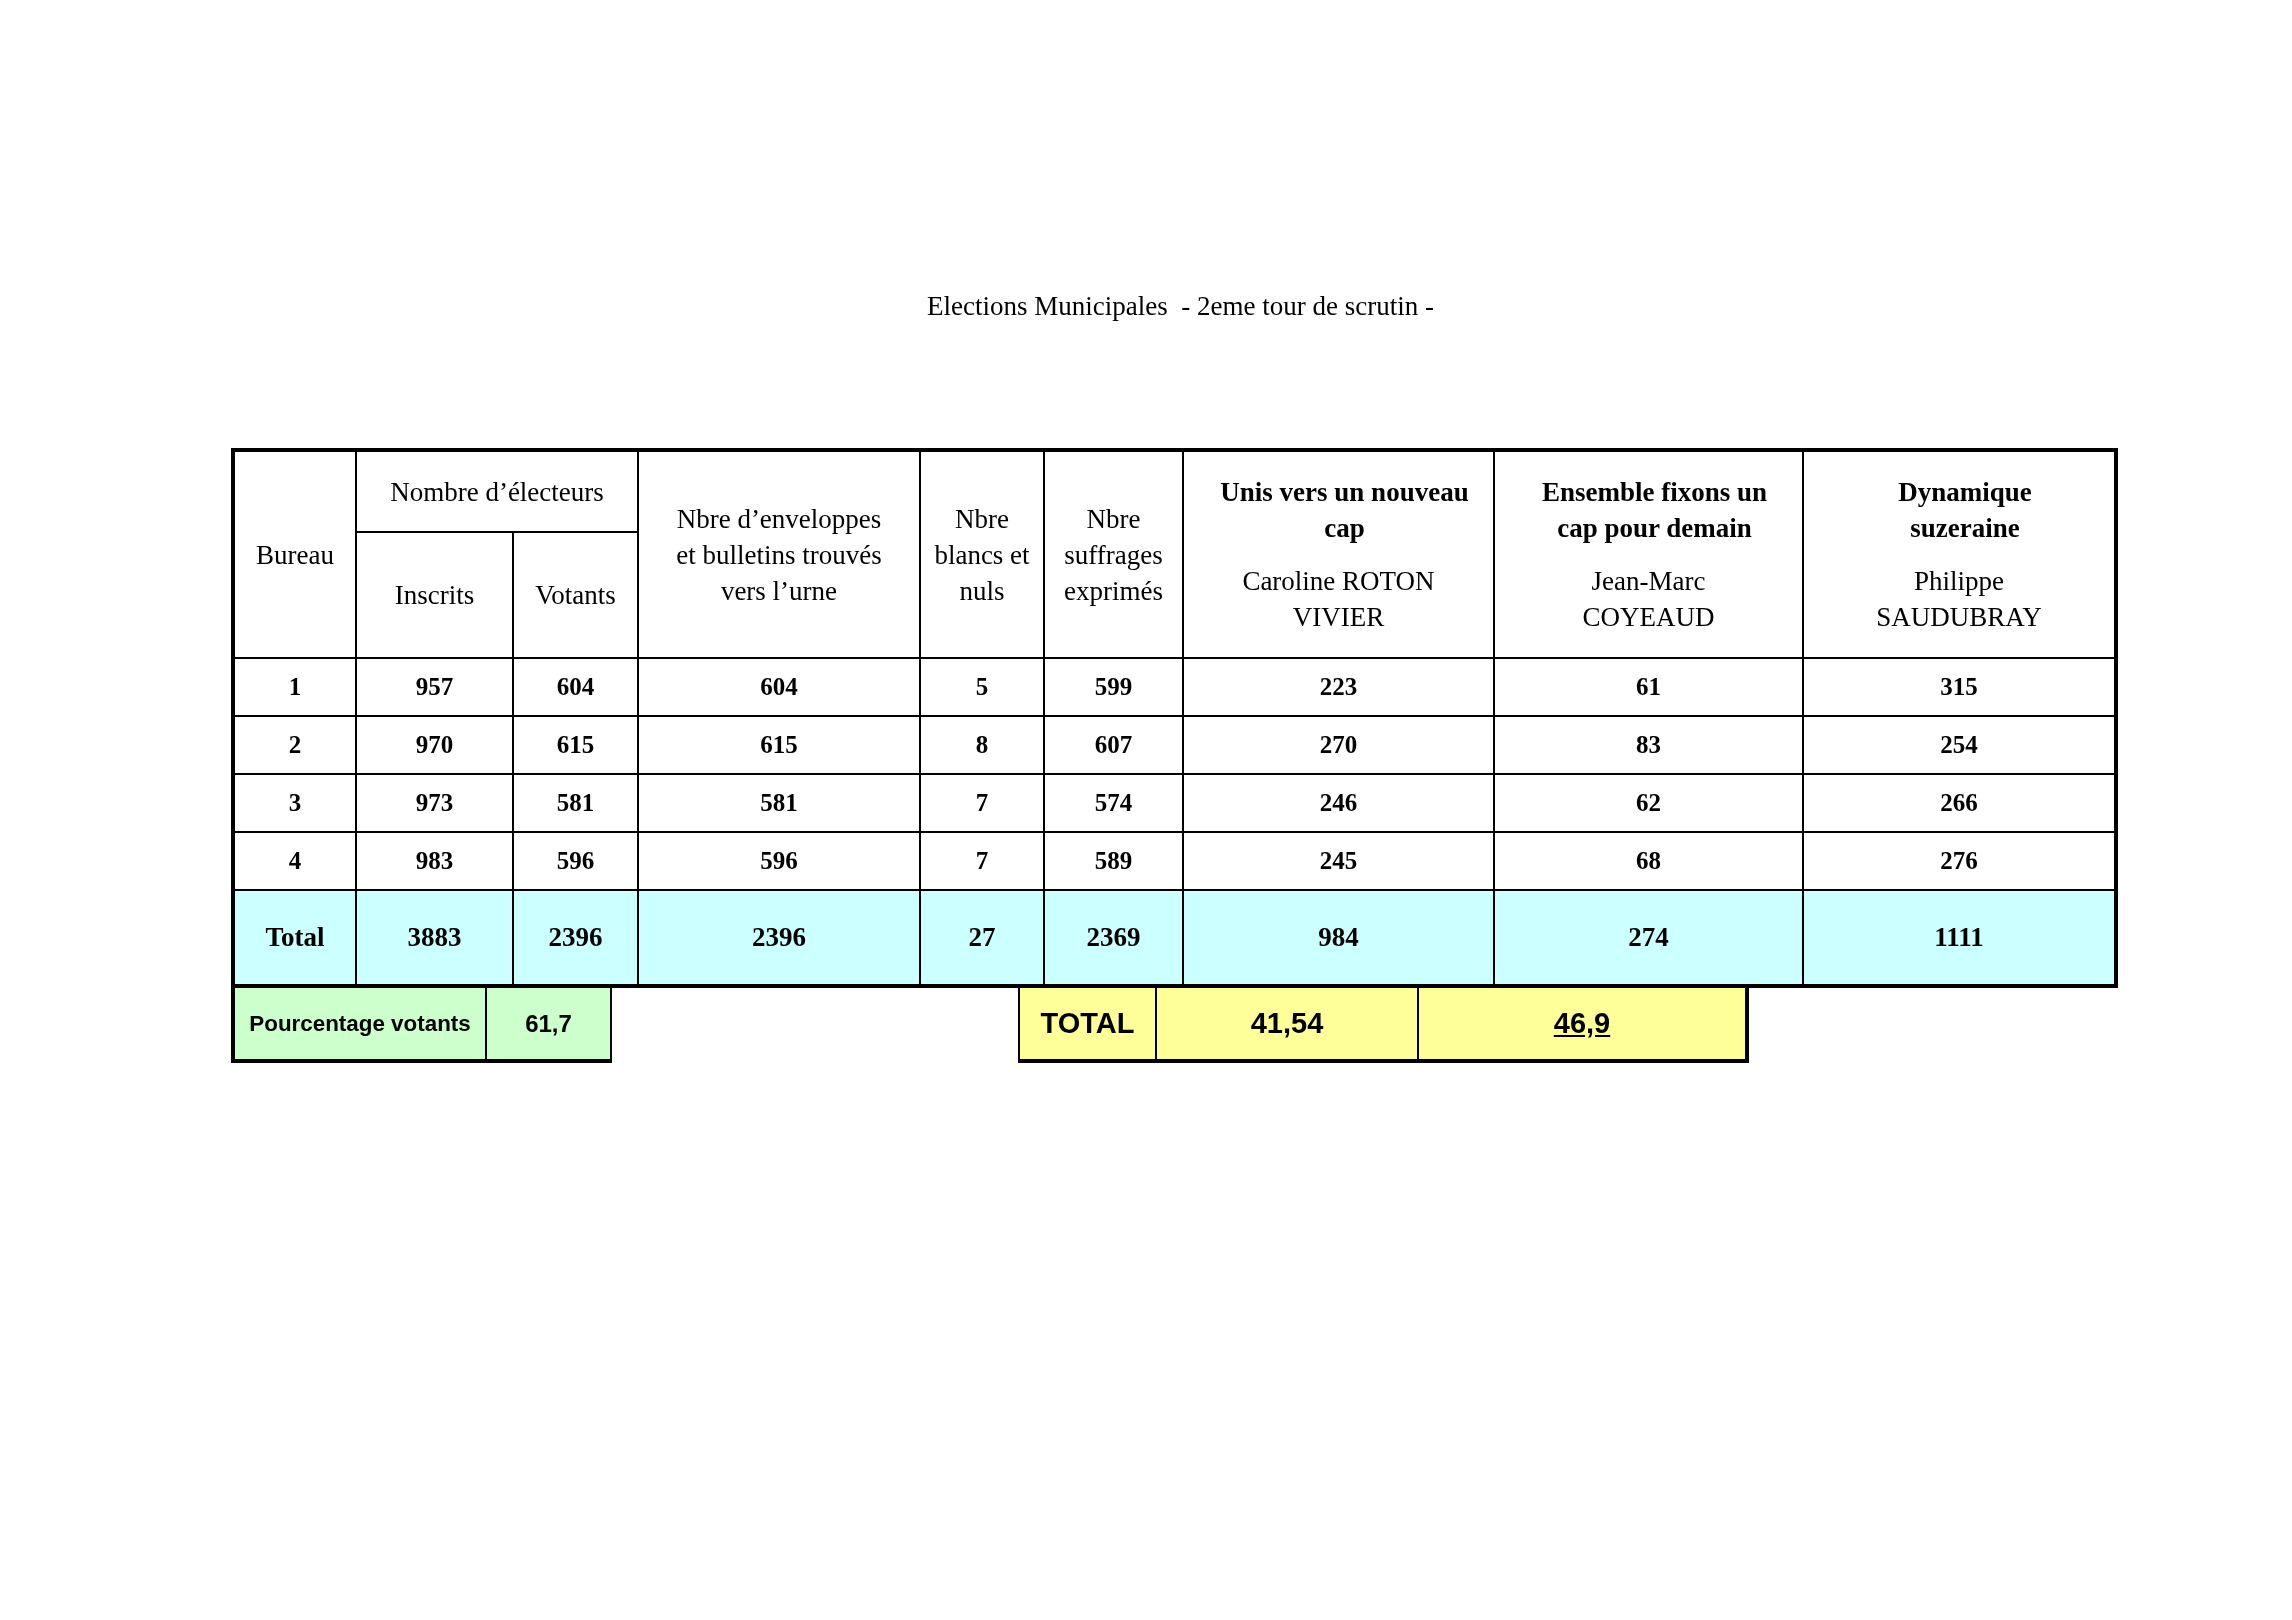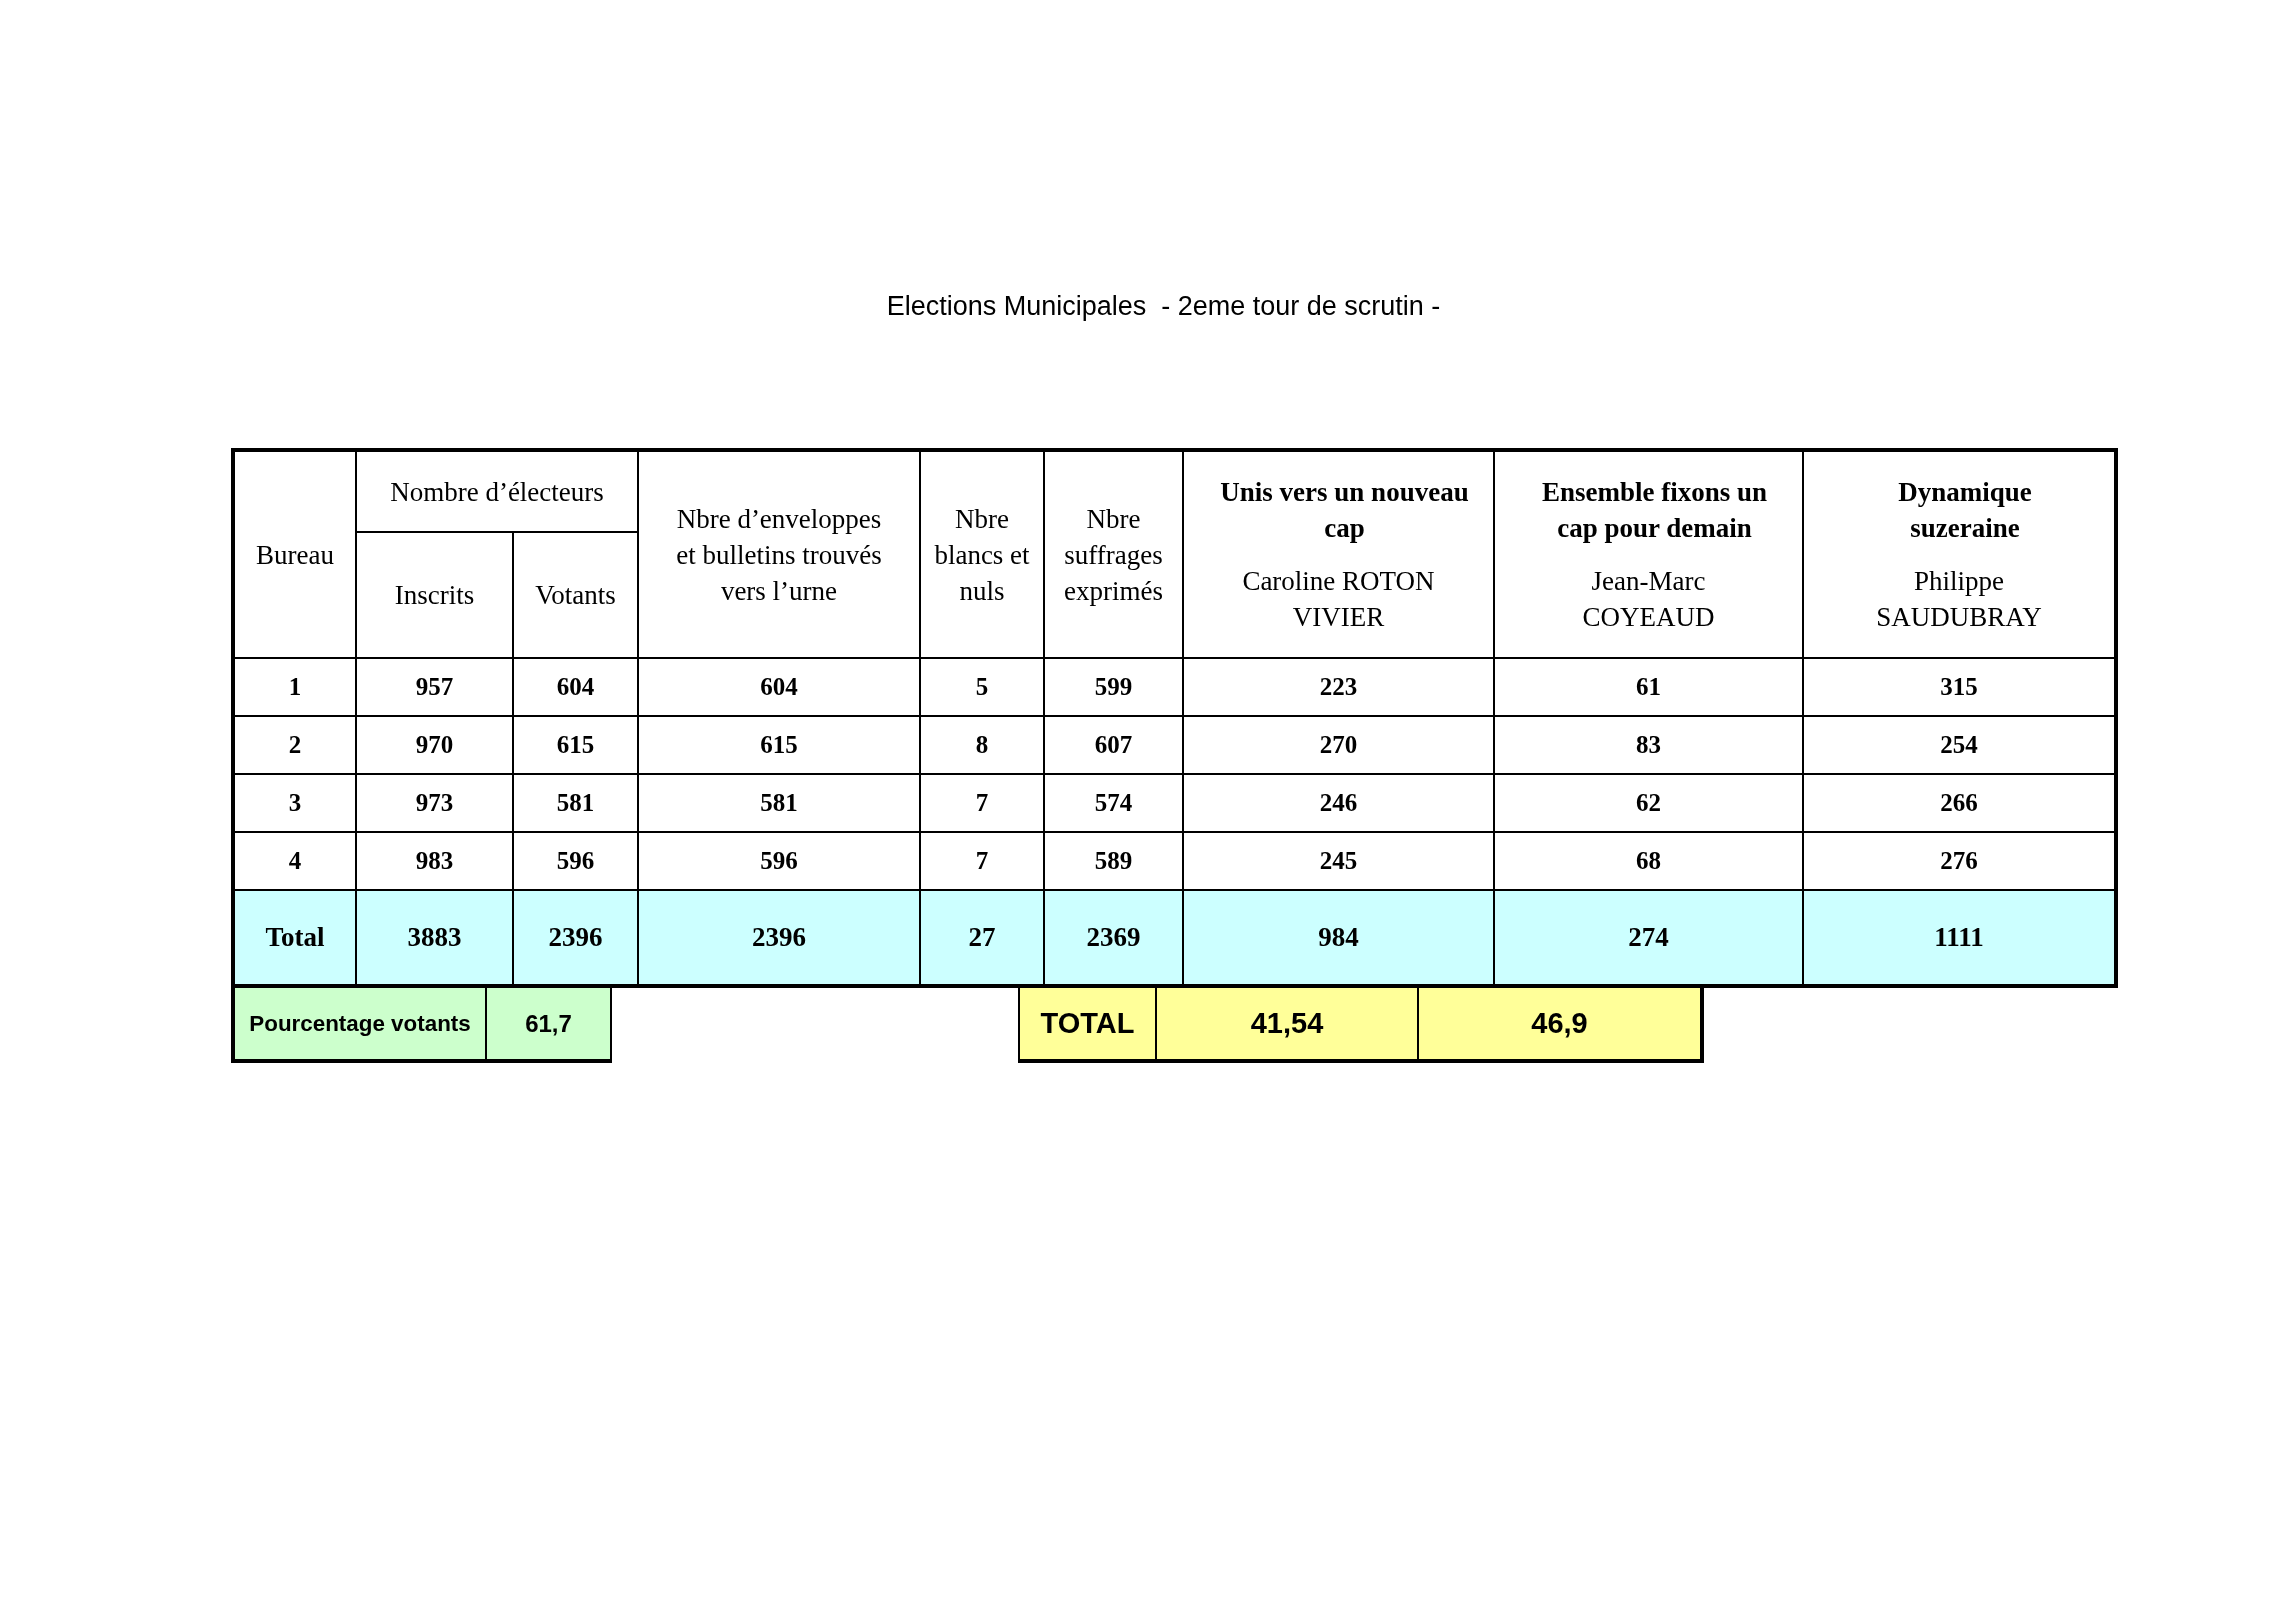"Elections Municipales - 2eme tour" .titles { font-family: Liberation Sans, sans-serif -> Liberation Serif, serif; left: 222px -> 239px }
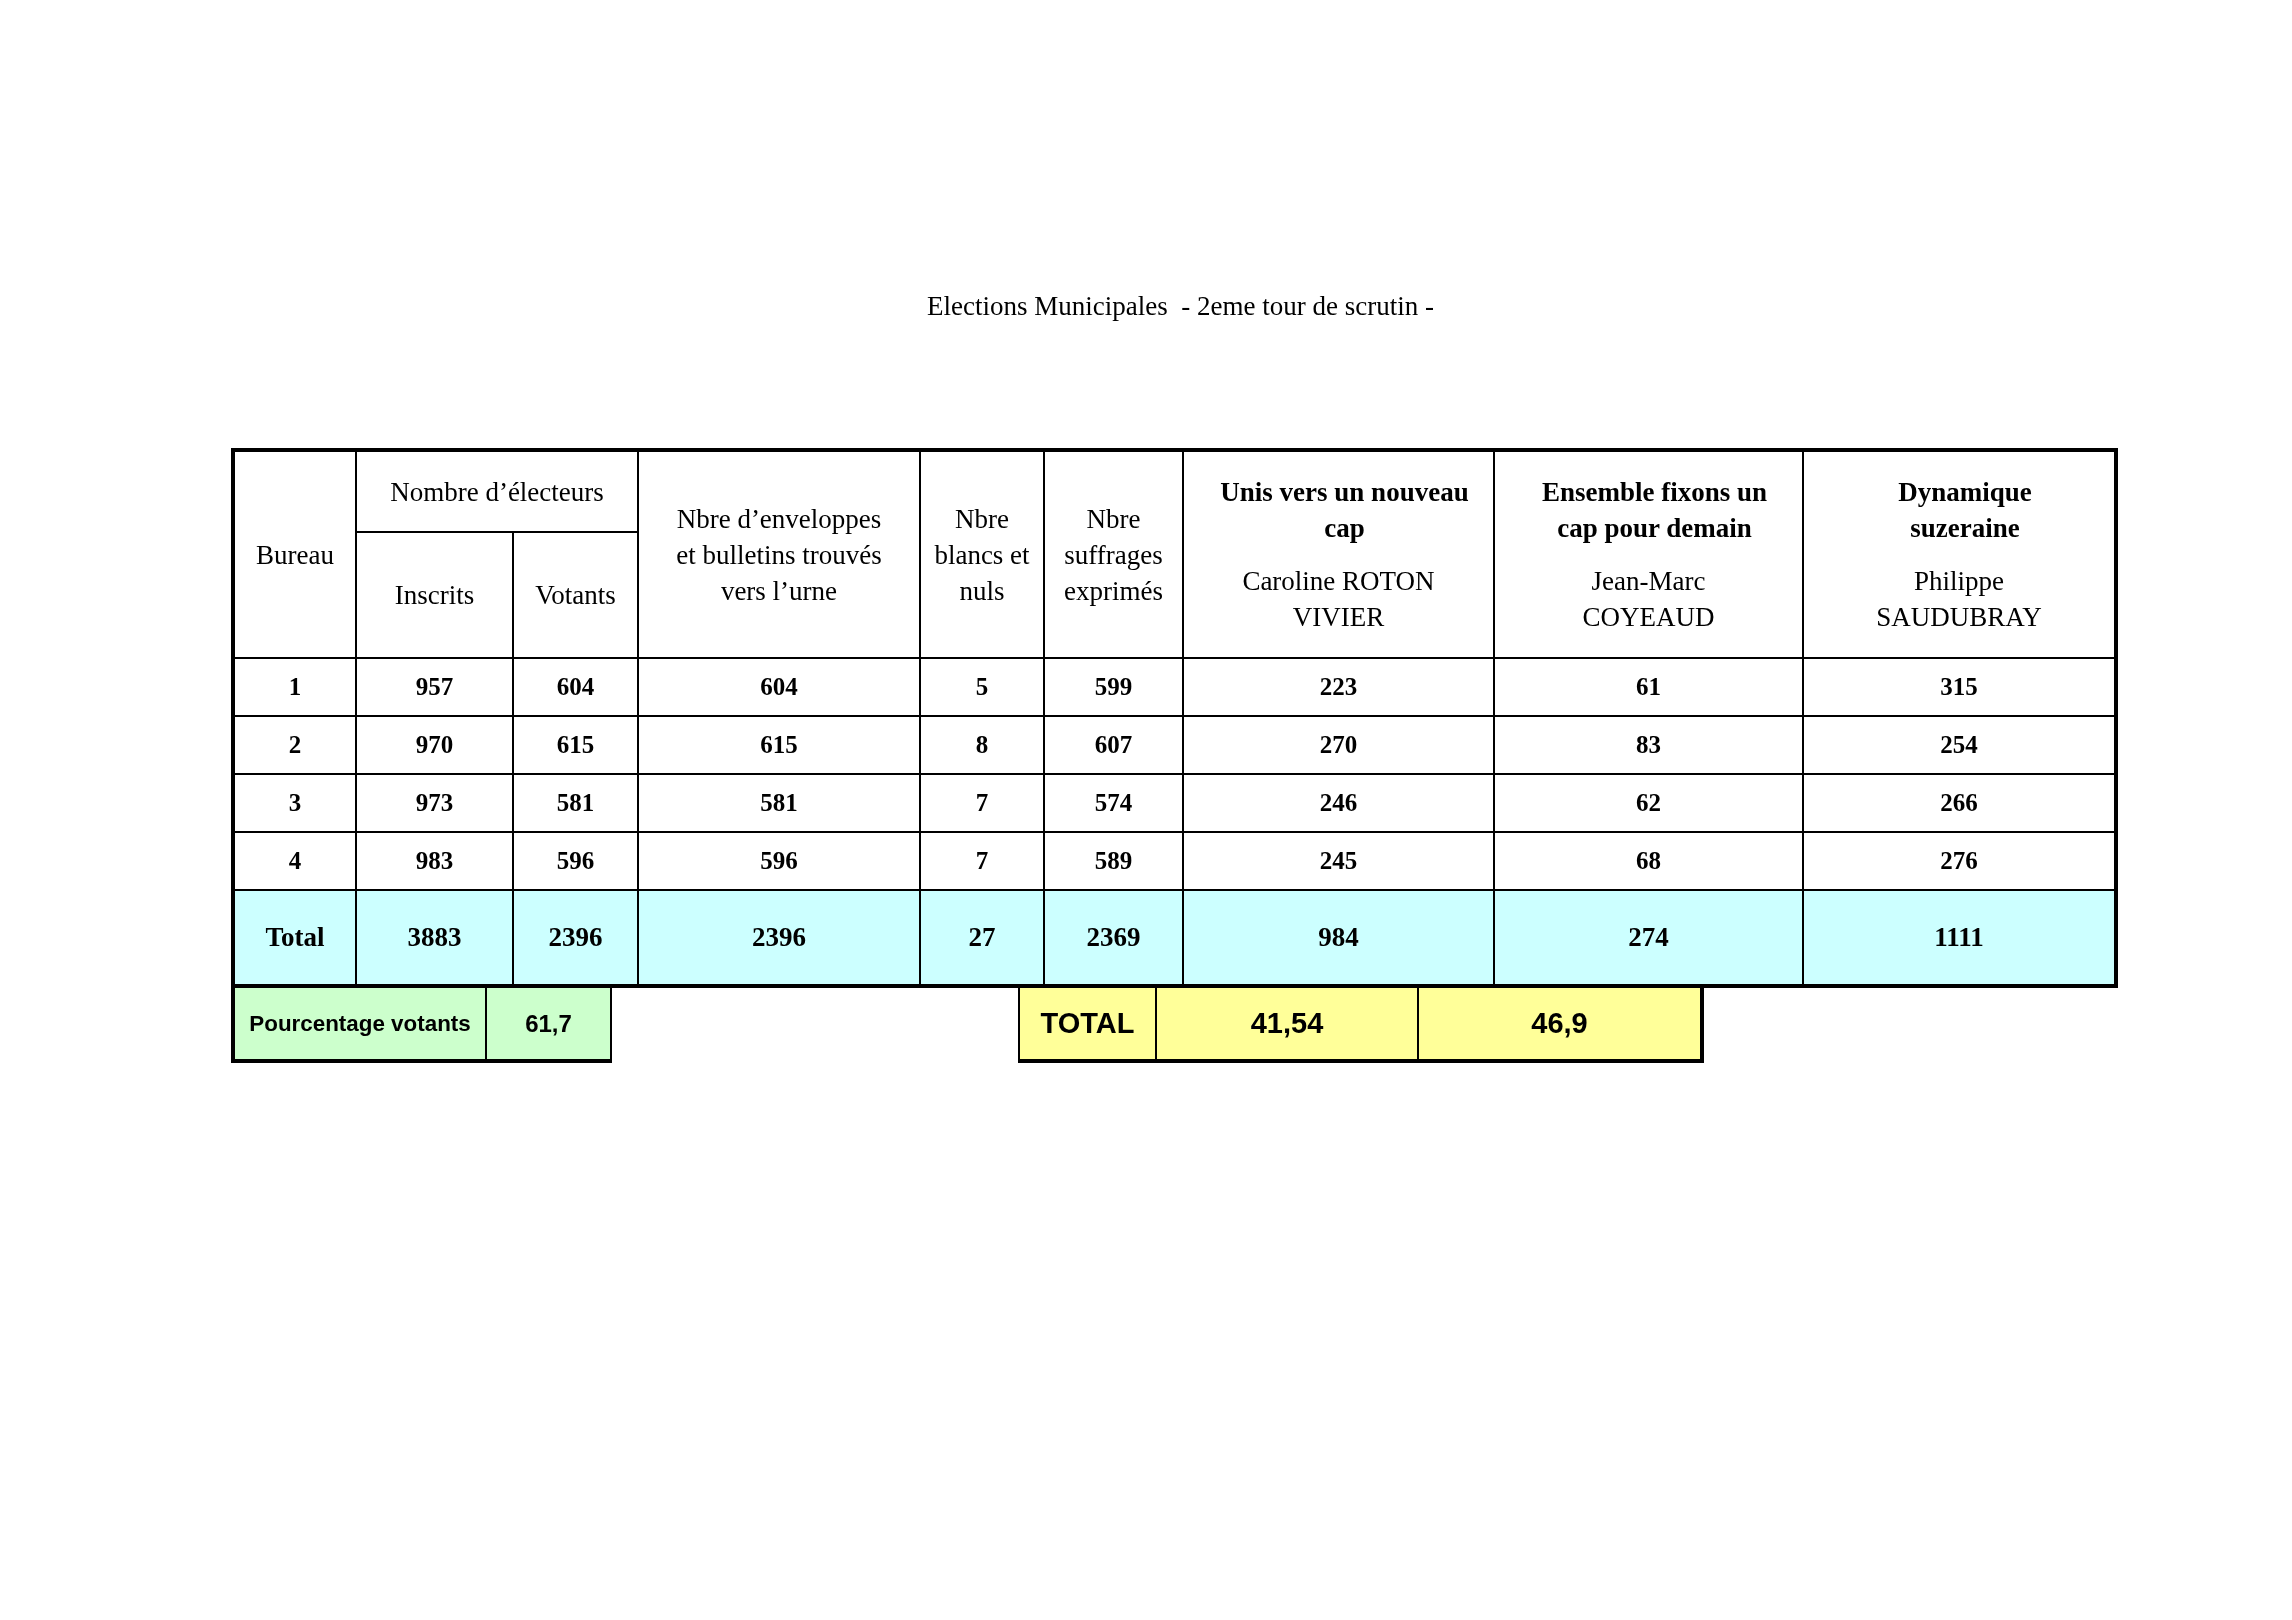"46,9" .br-f { text-decoration: none -> underline; width: 285px -> 330px }
